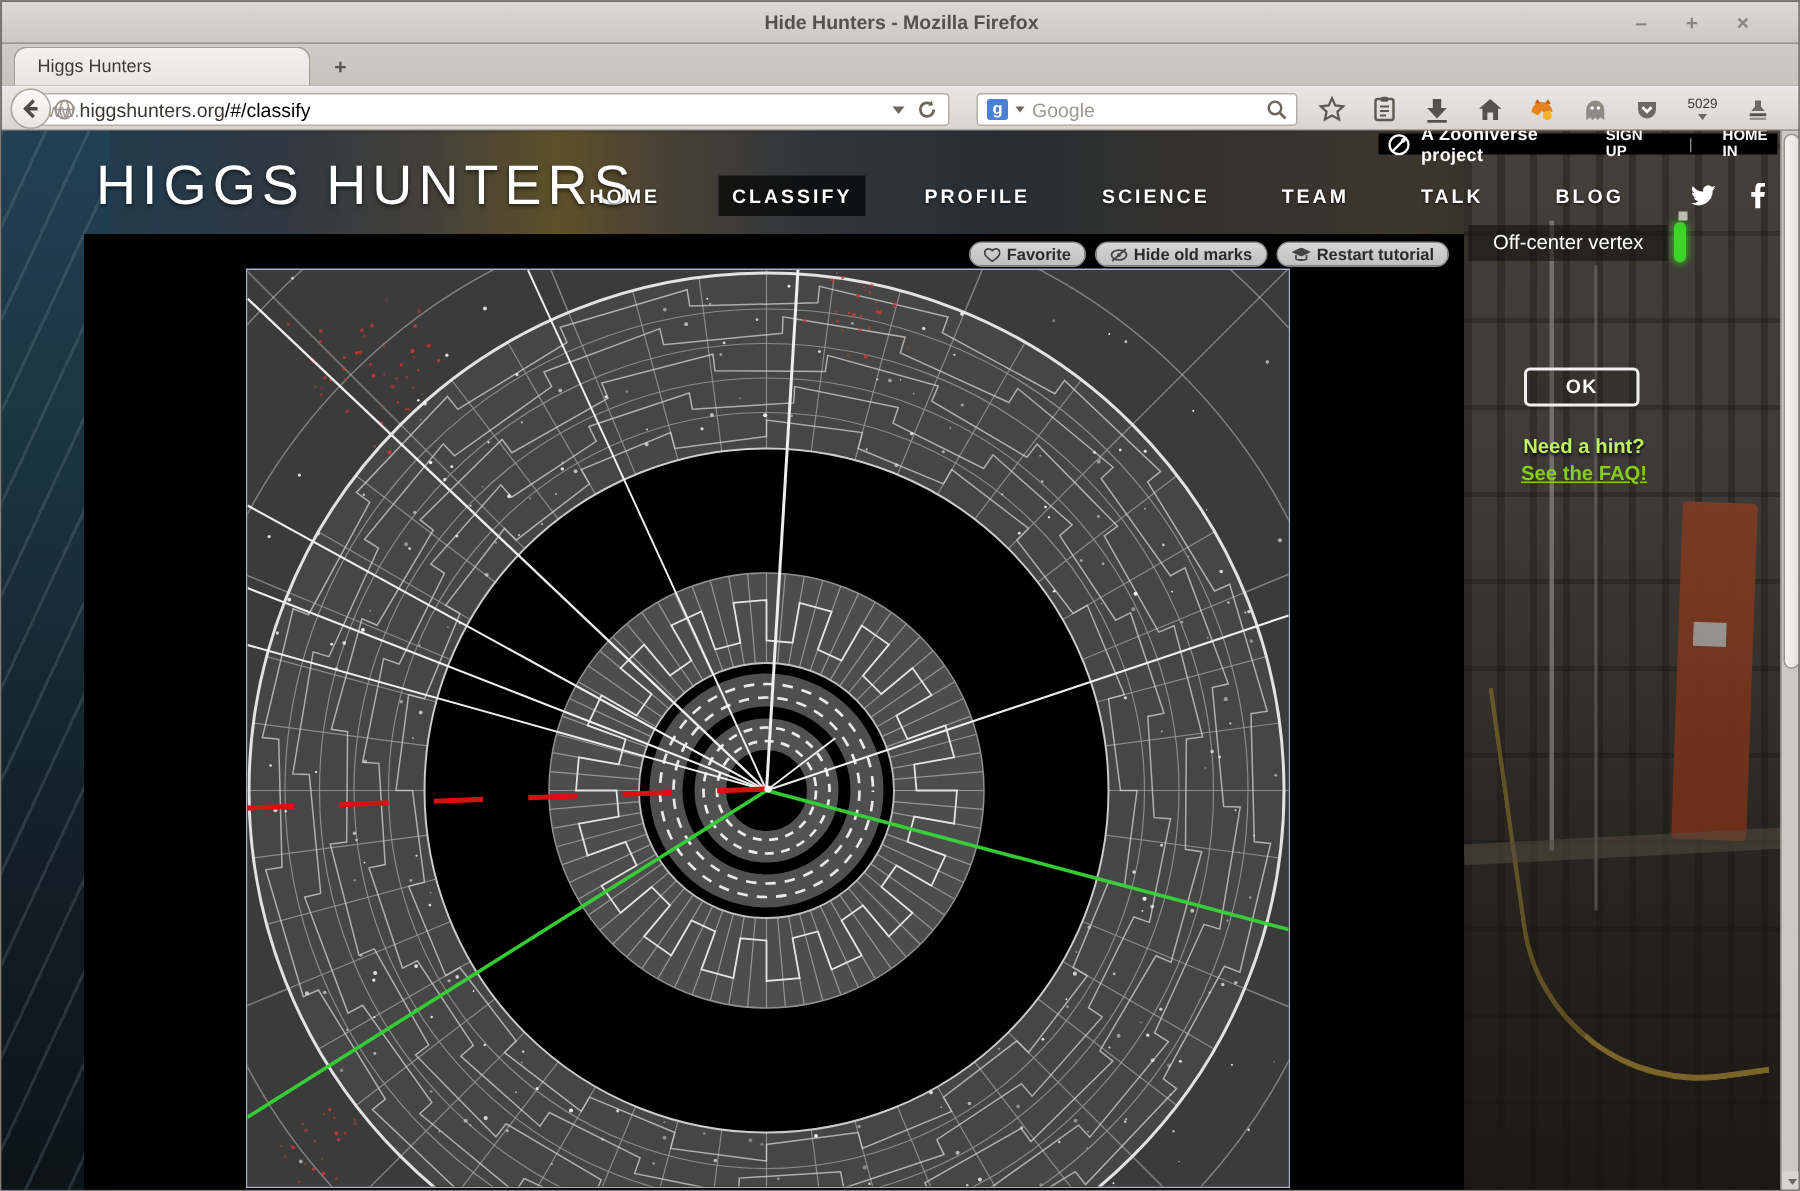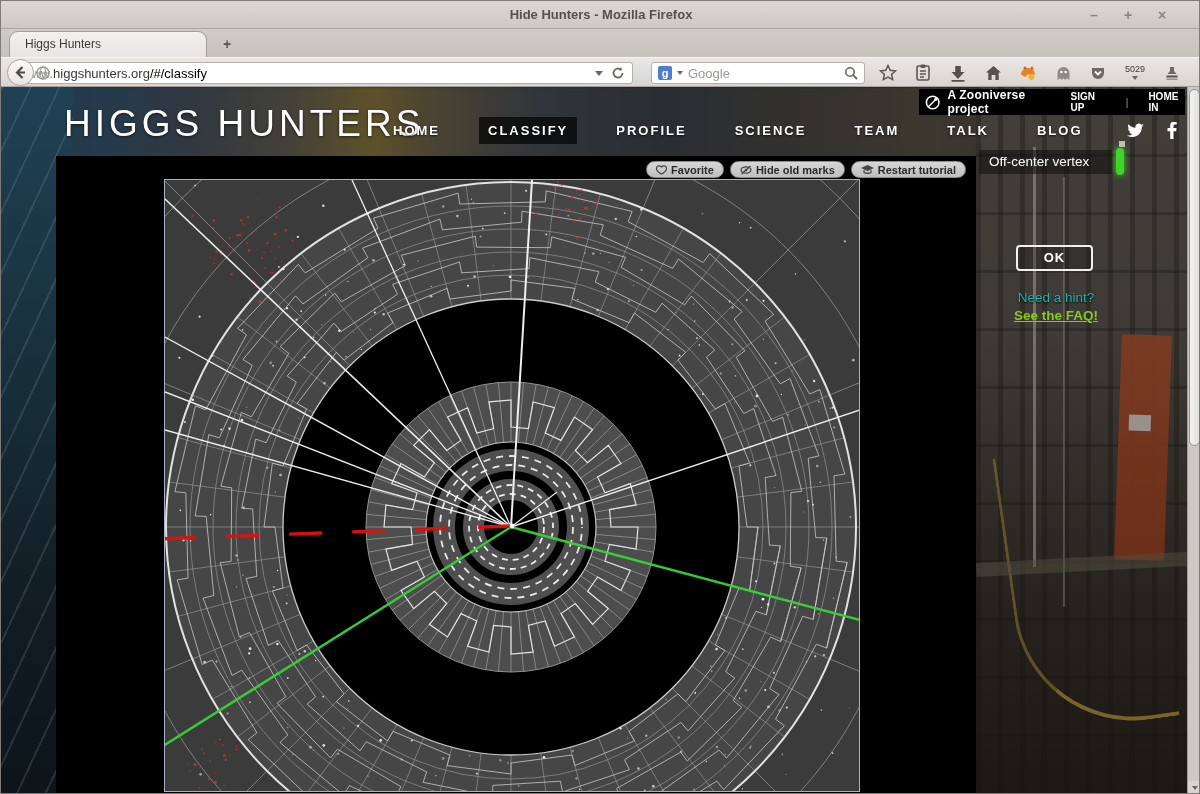"A Zooniverse project" .zbar { height: 26px -> 14px }
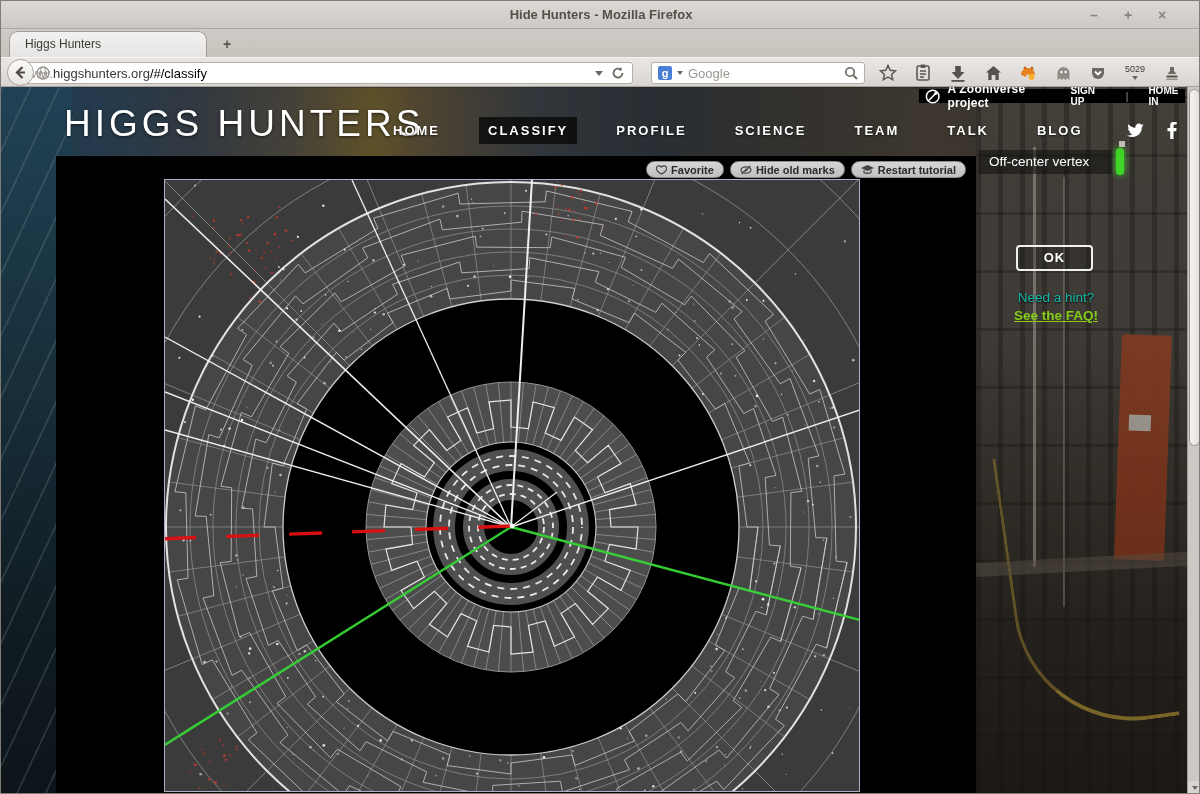"Off-center vertex" .tool-row { text-align: none -> center }
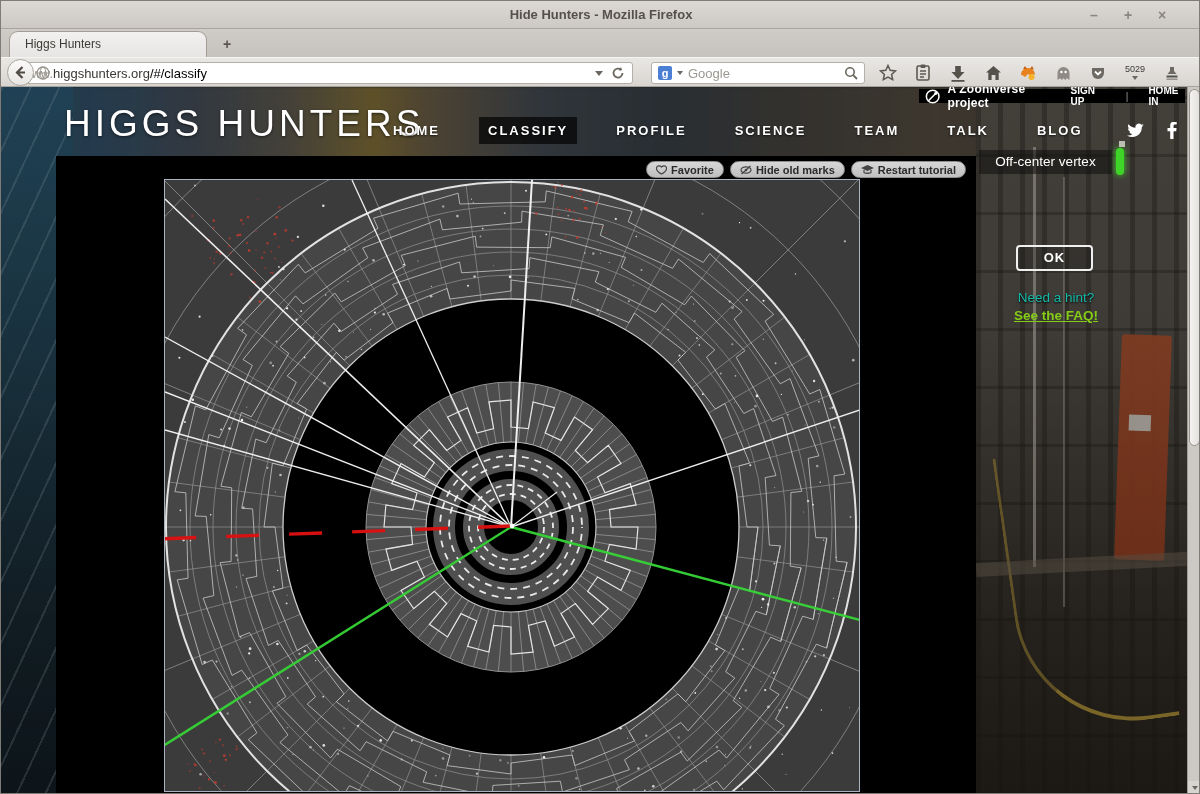"Need a hint?" .hint-q { color: #14b8a6 -> #bef264; font-weight: normal -> bold }
